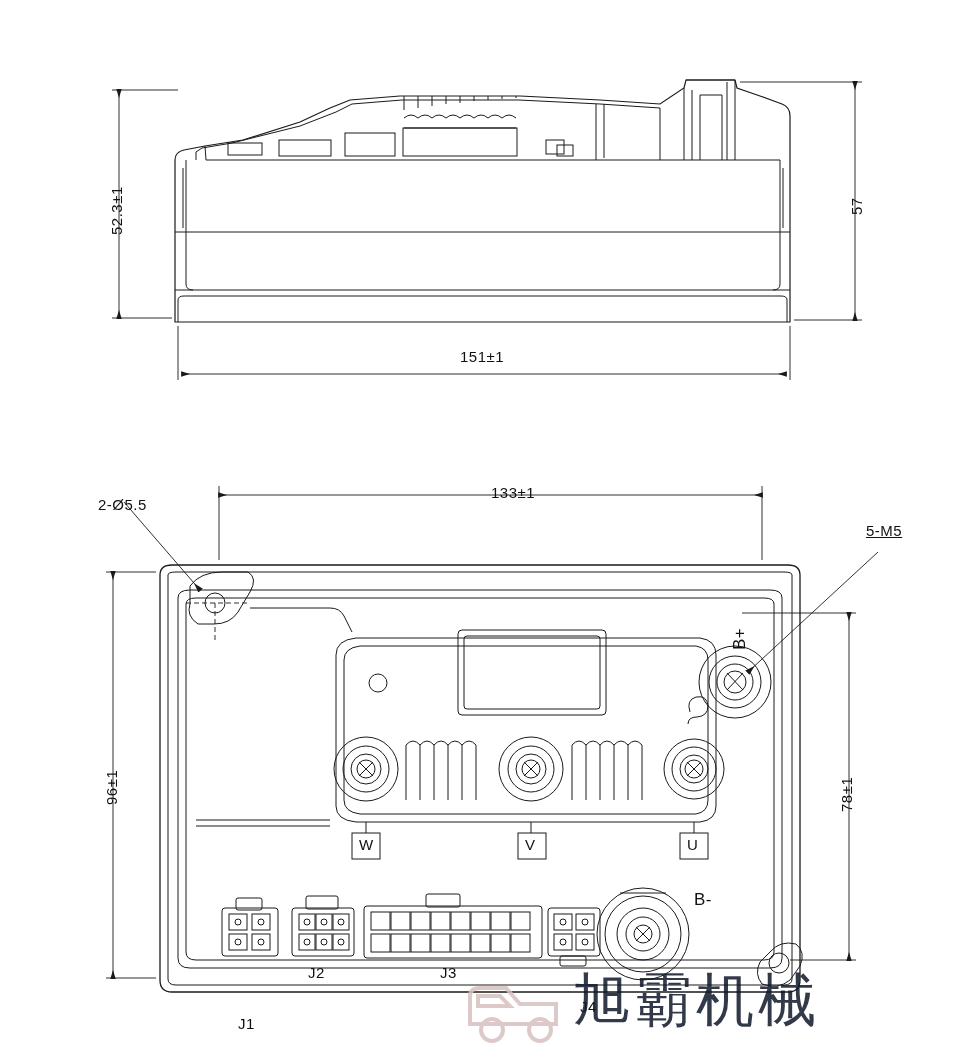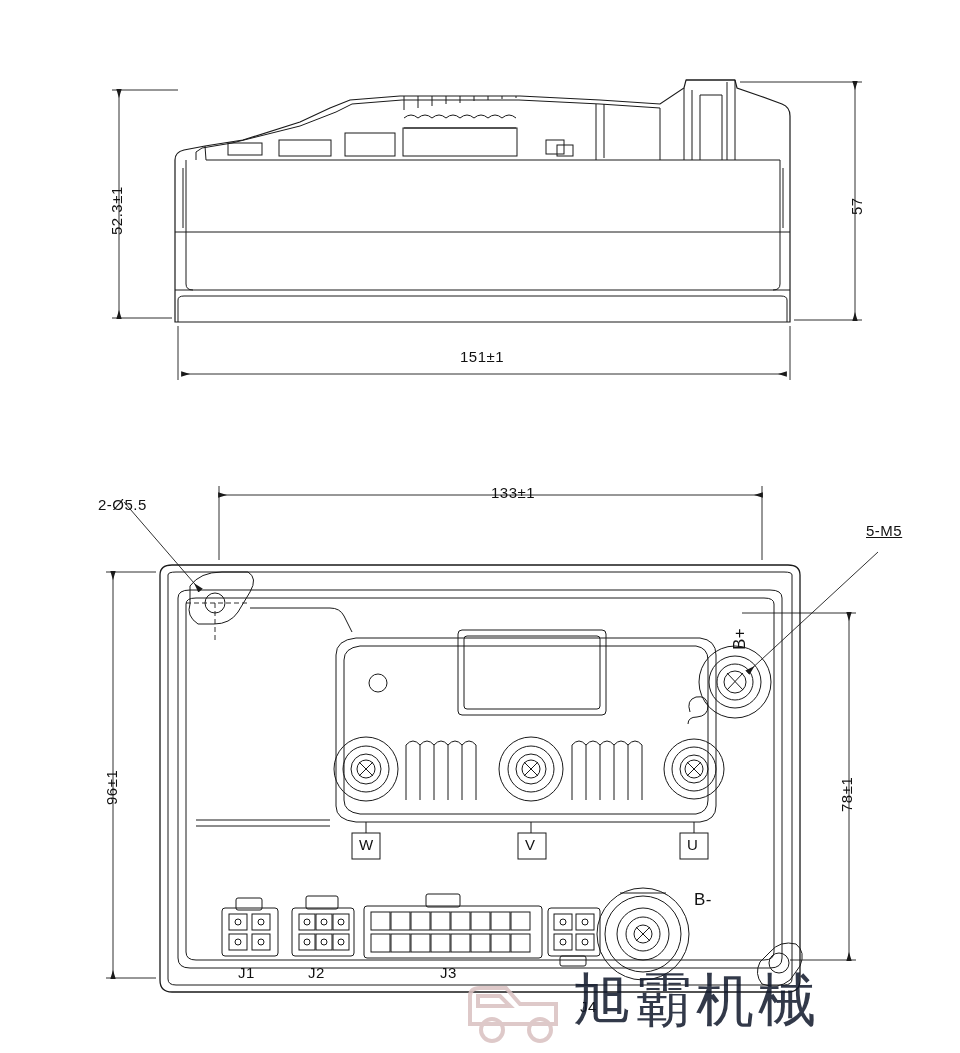"J1" div.lbl { top: 964px -> 1015px }
